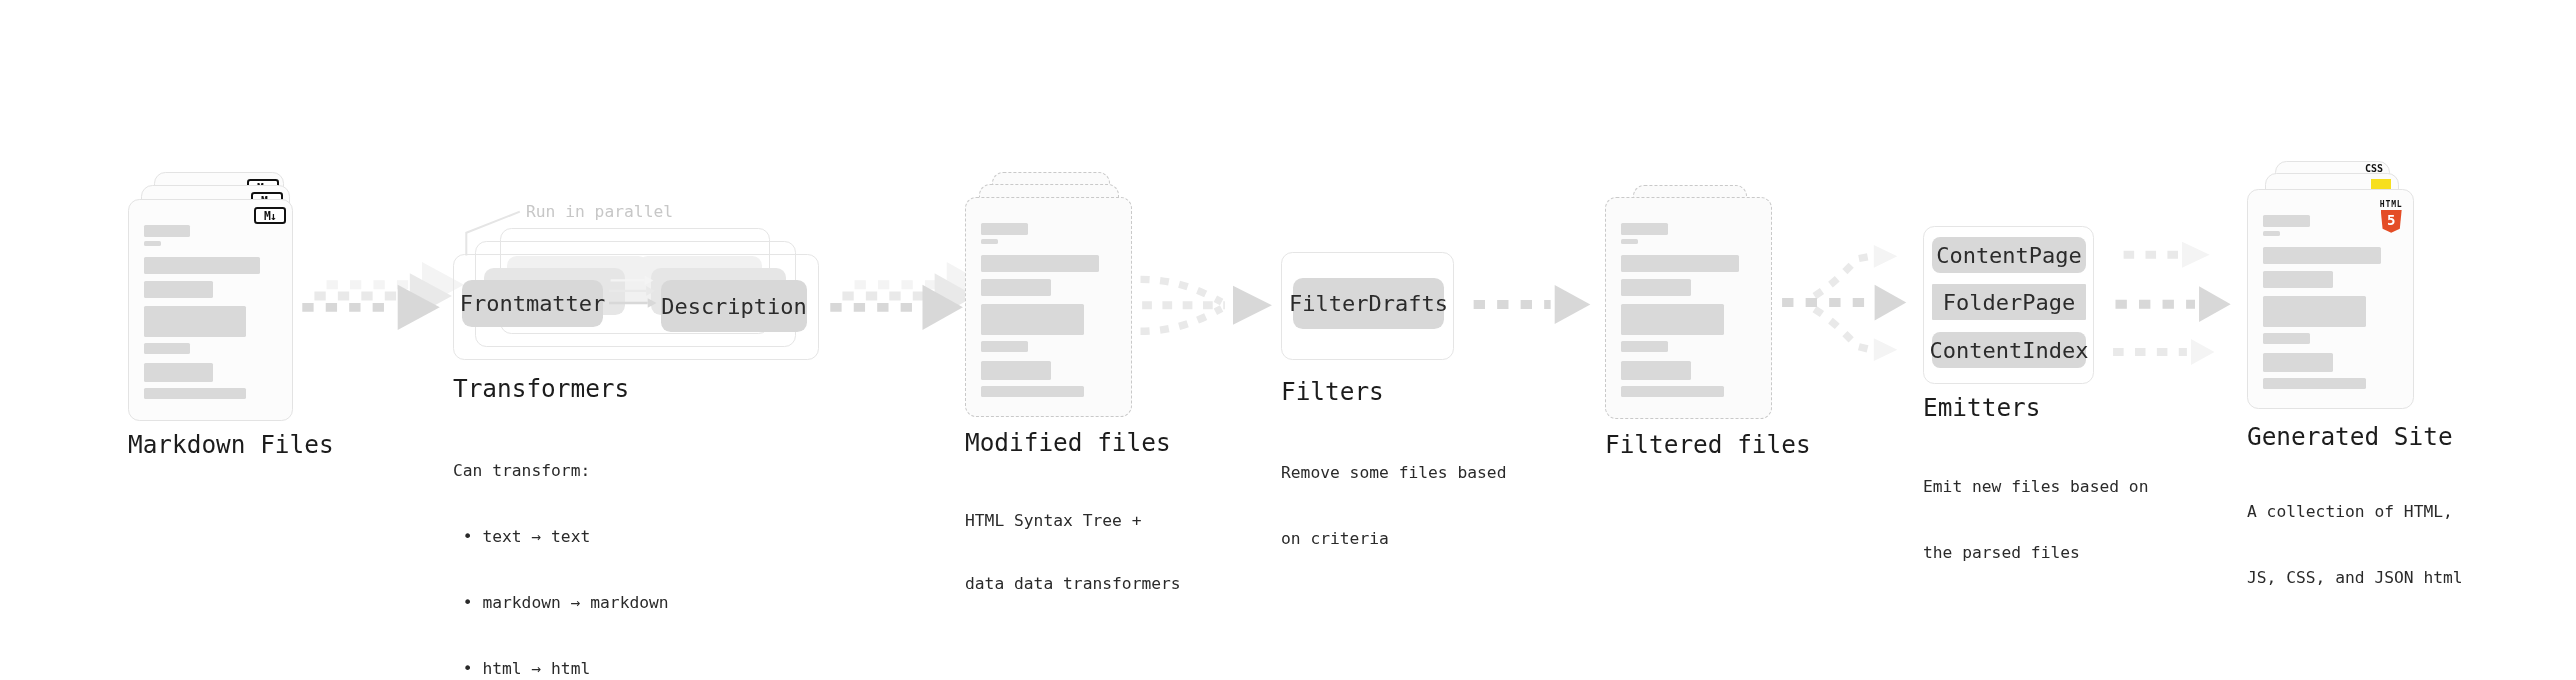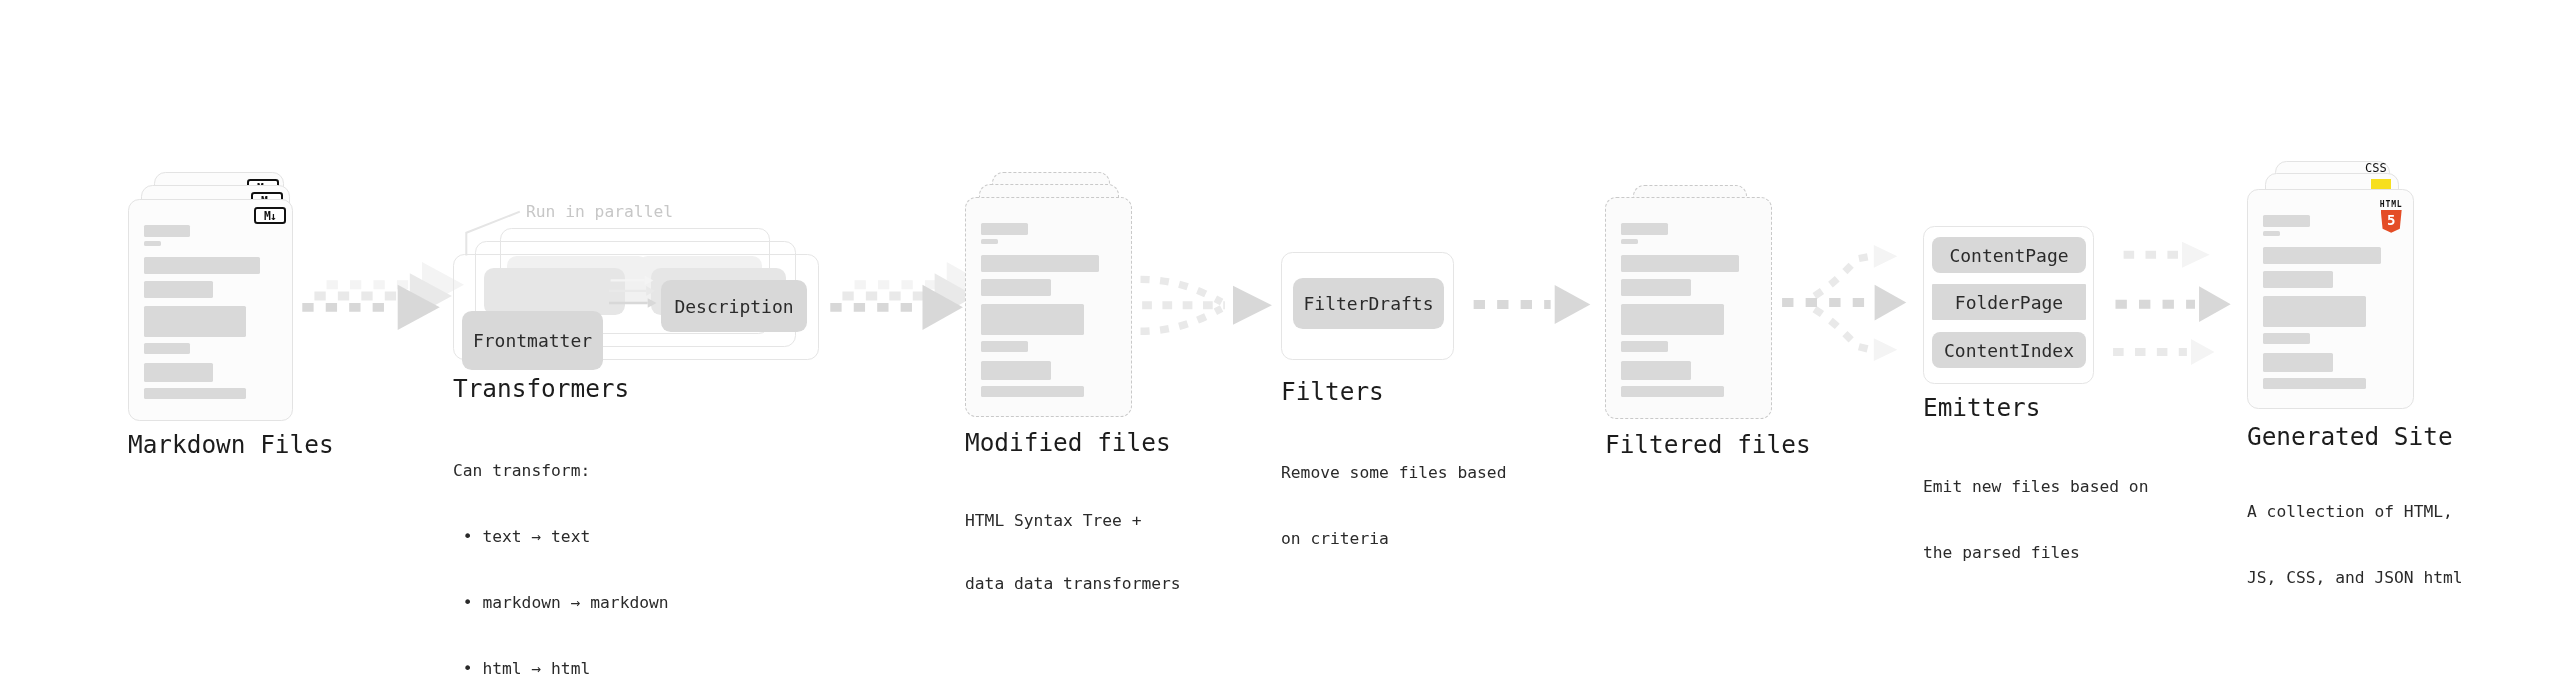"CSS" .css-badge .css-word { font-size: 12px -> 10px; font-weight: normal -> bold }
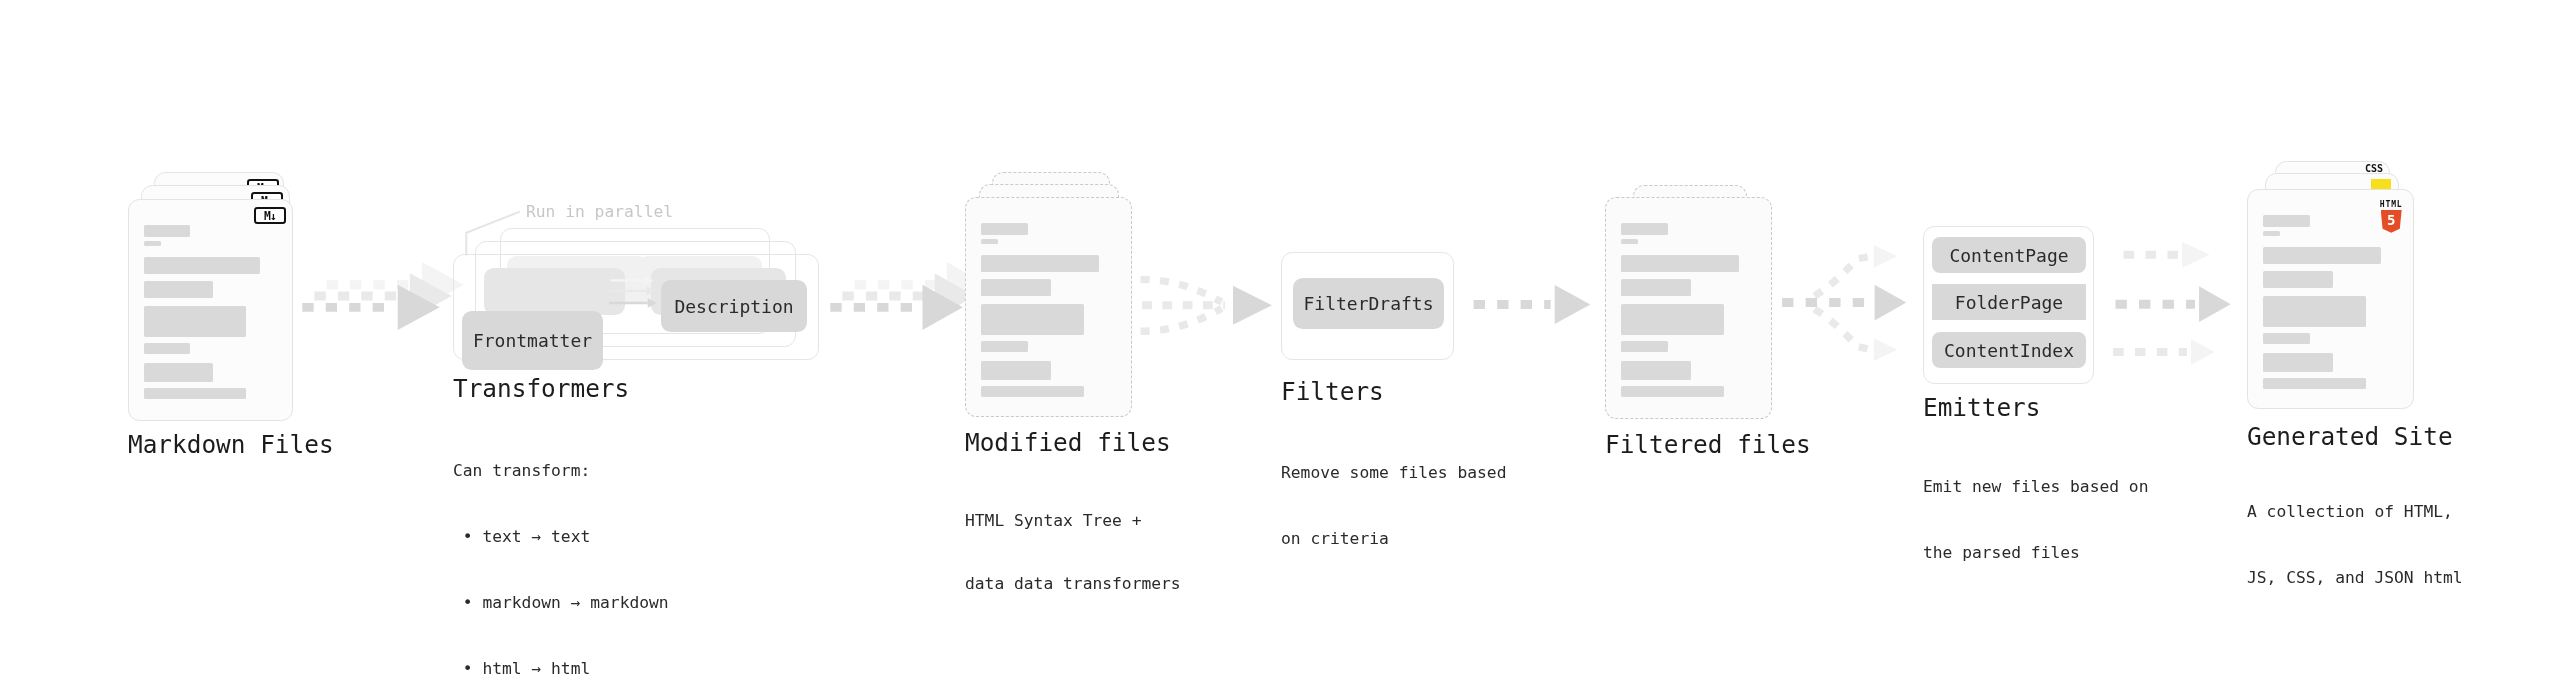"ContentPage" .node { font-size: 18px -> 22px }
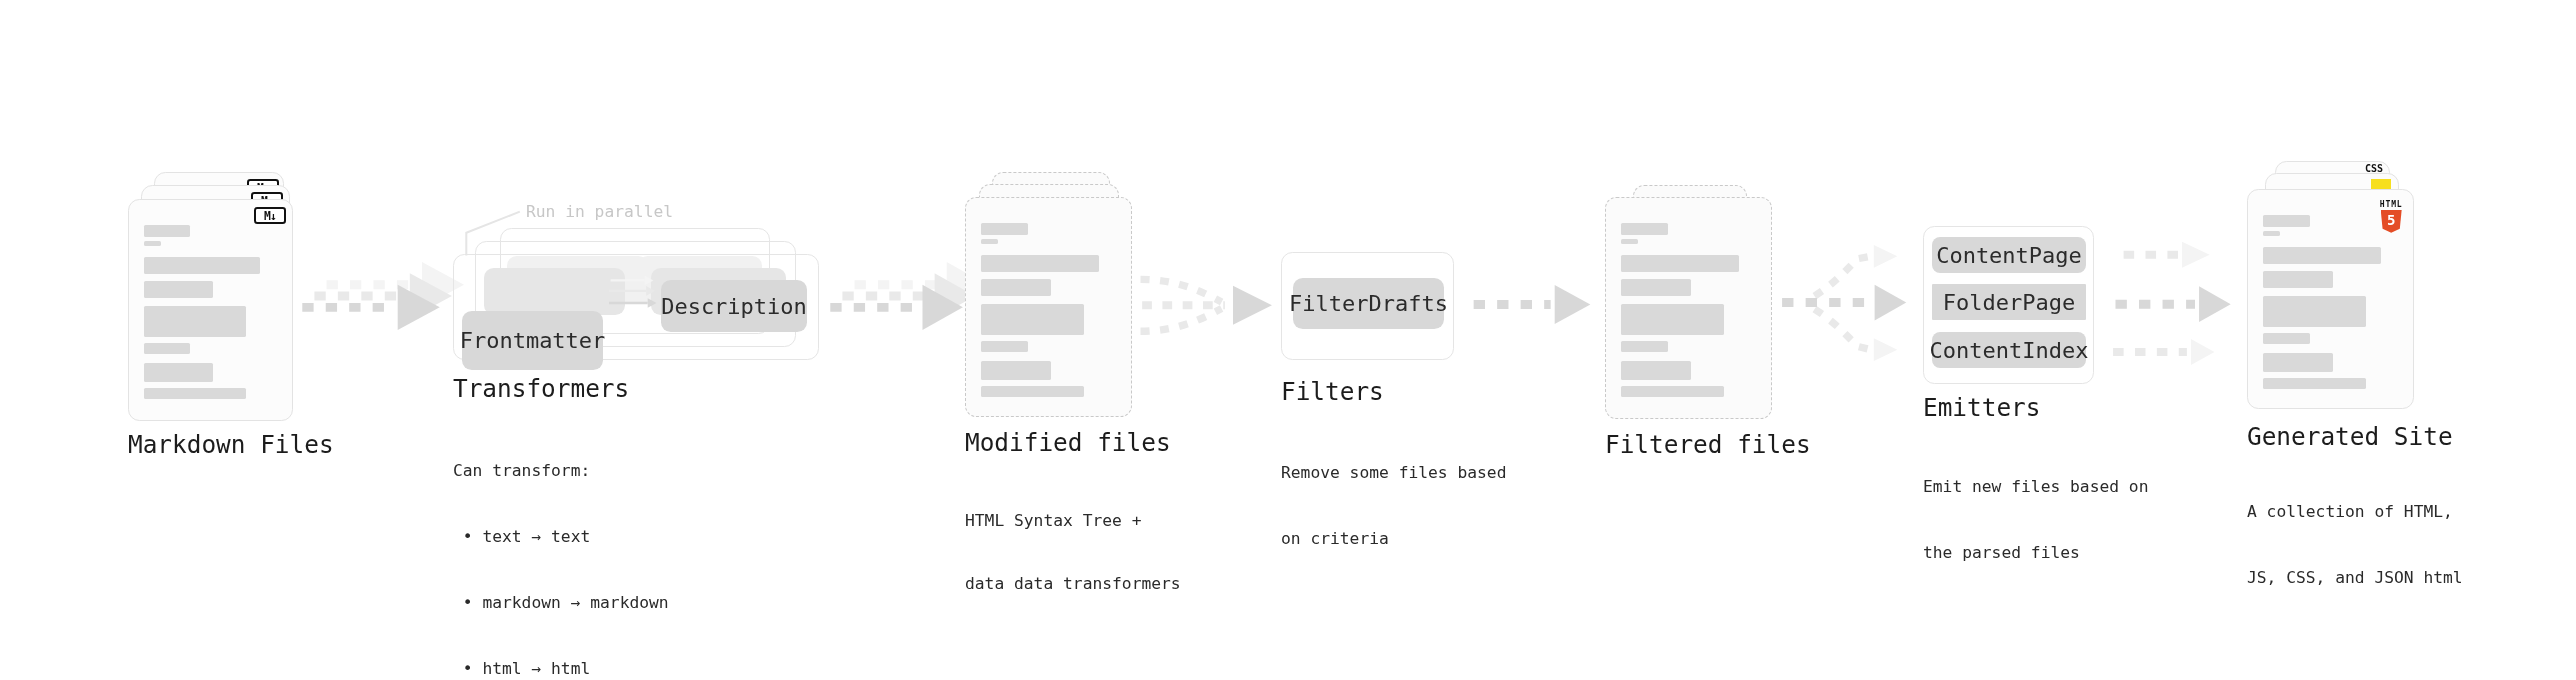"Frontmatter" div.node { height: 59px -> 47px; margin-top: 31px -> none }
